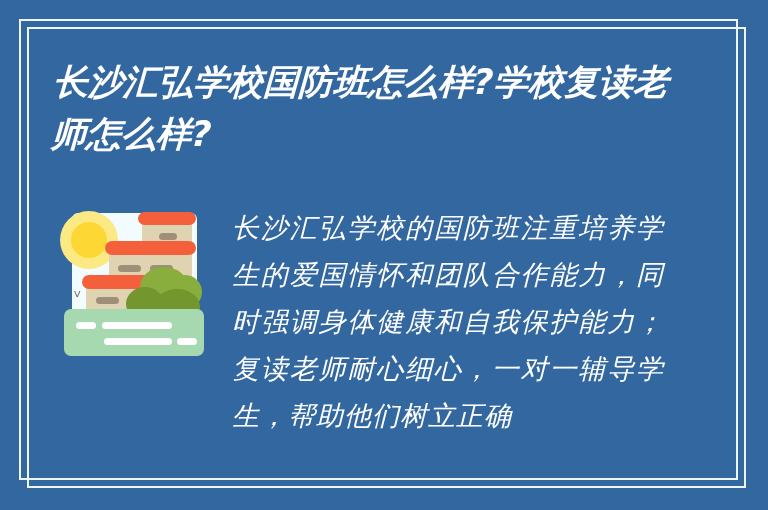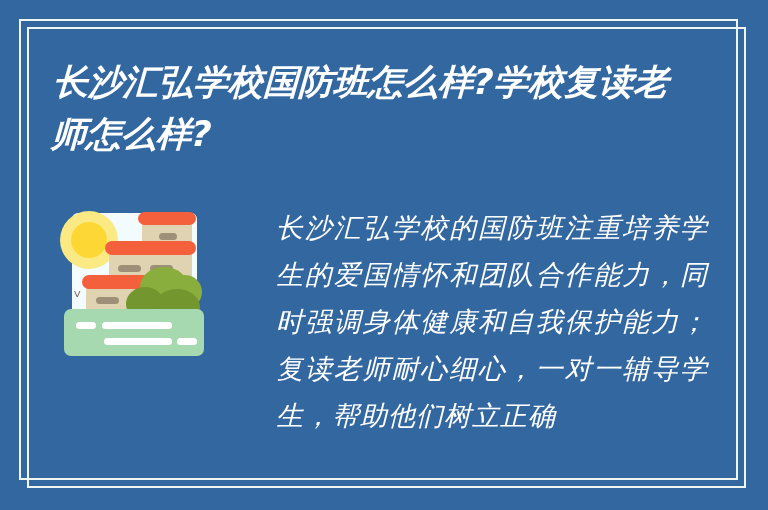"长沙汇弘学校的国防班注重培养学生的爱国情怀和团队合作能力，同时强调身体健康和自我" #bodycopy { margin-left: 44px -> none }
